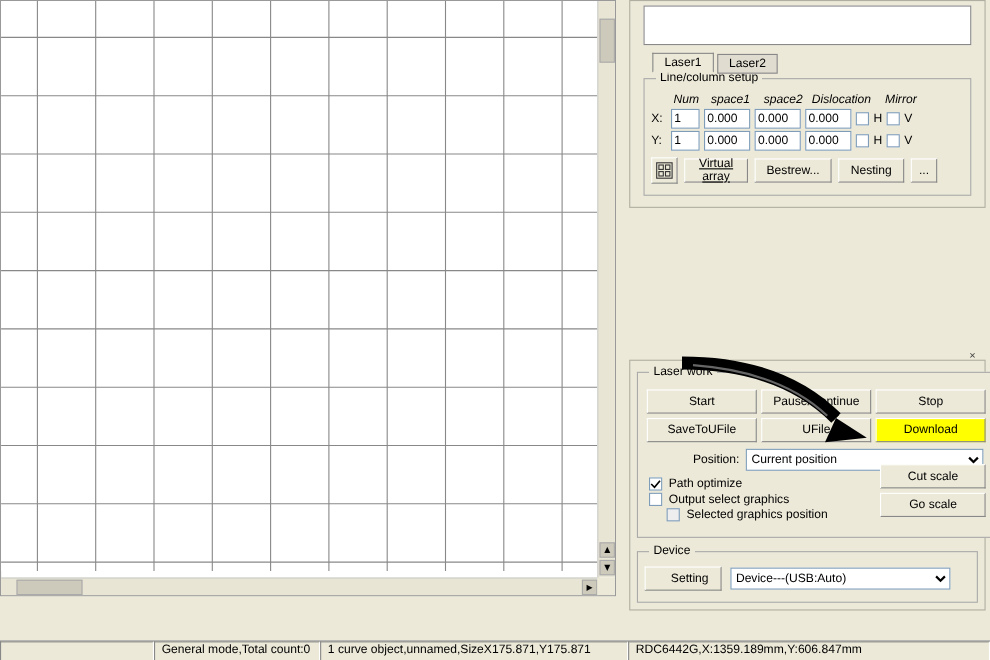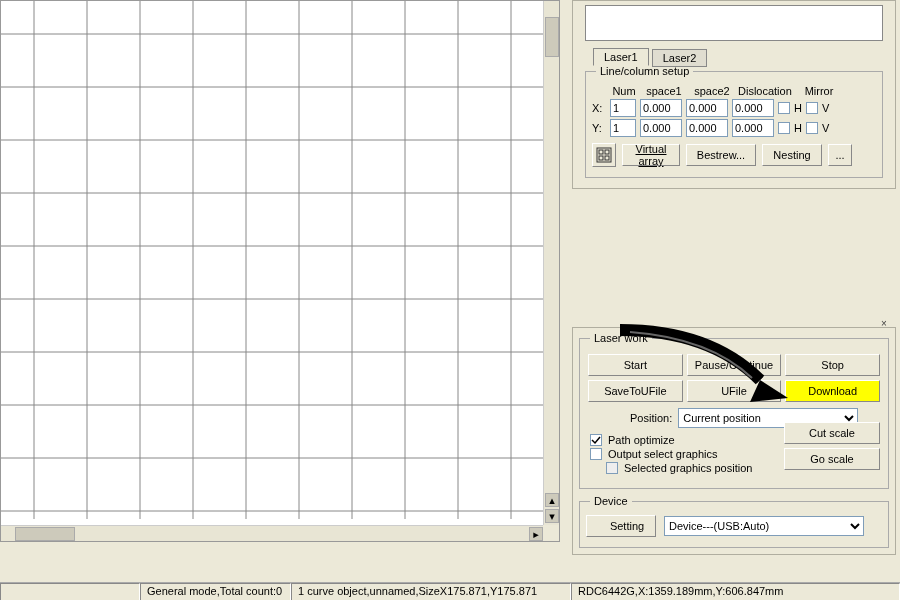"Num" div.row { font-style: none -> italic }
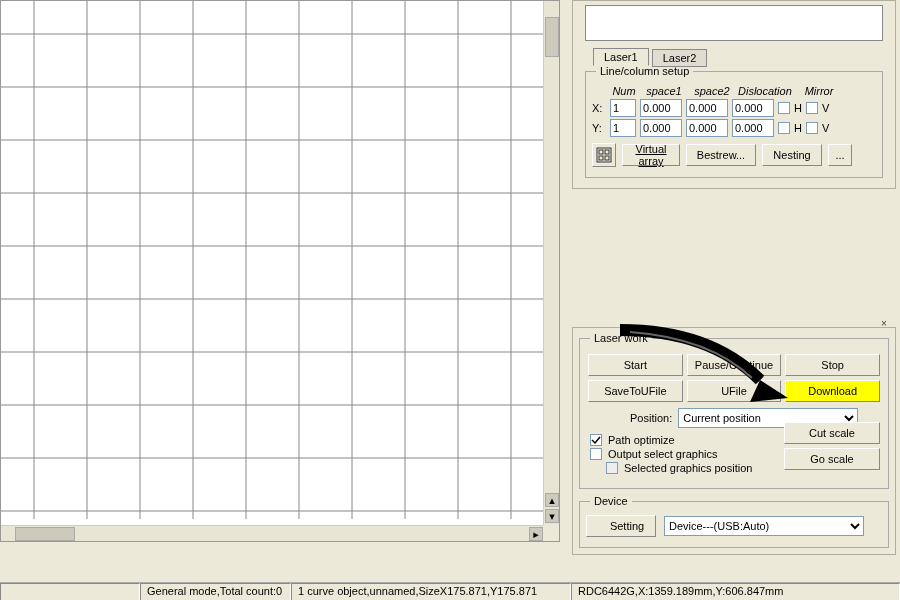"Current position" select.combo { width: 180px -> 216px }
